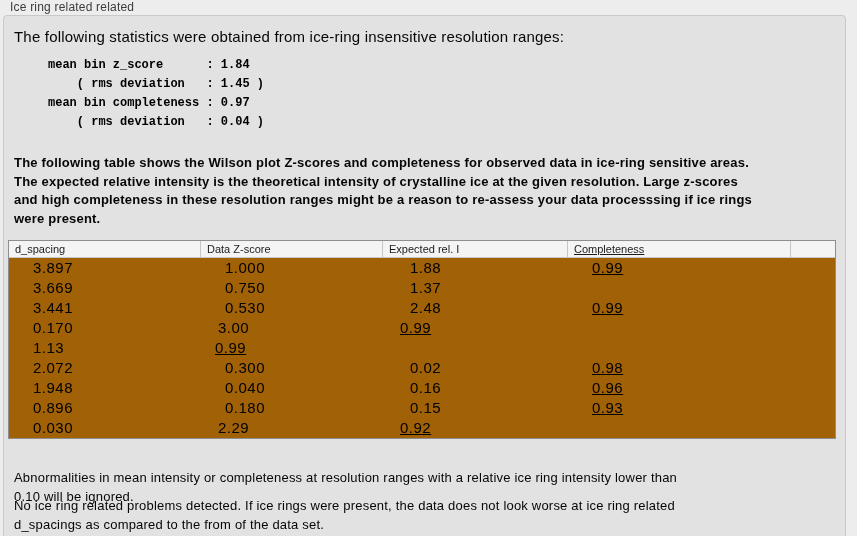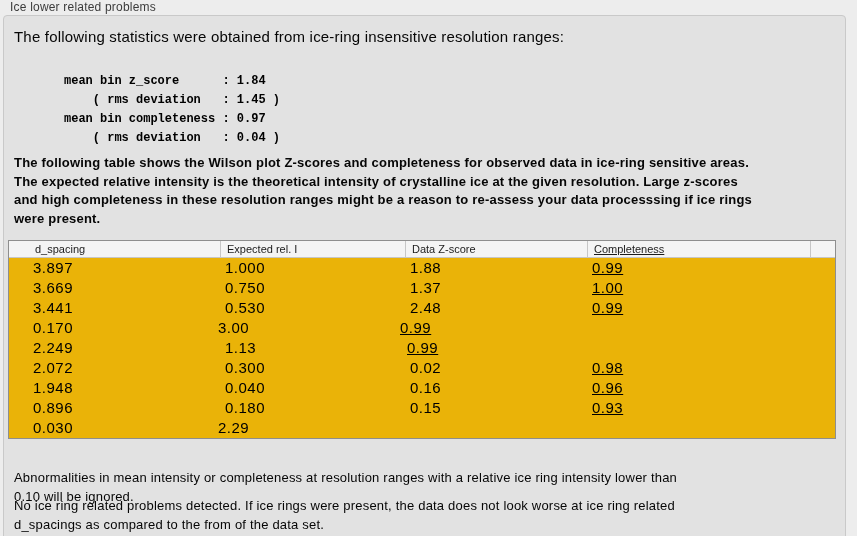"Ice lower related problems" div.group-title { text: lower related problems -> ring related related }
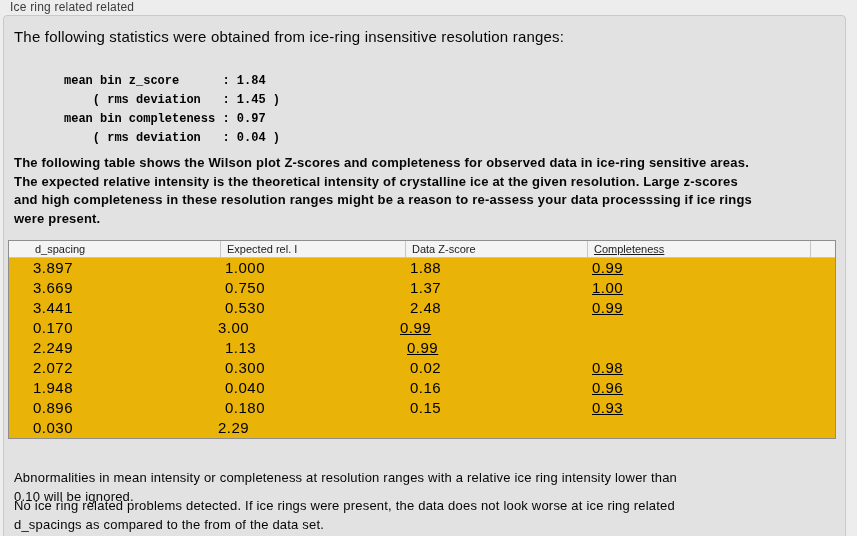"mean bin z_score : 1.84" .stats-block { margin: 16px -> 0 }
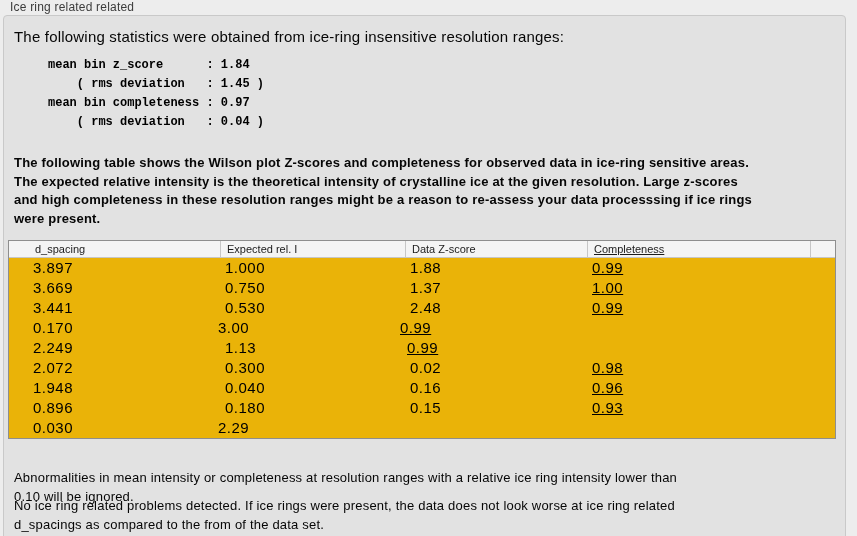"d_spacing" .thead { padding-left: 20px -> none }
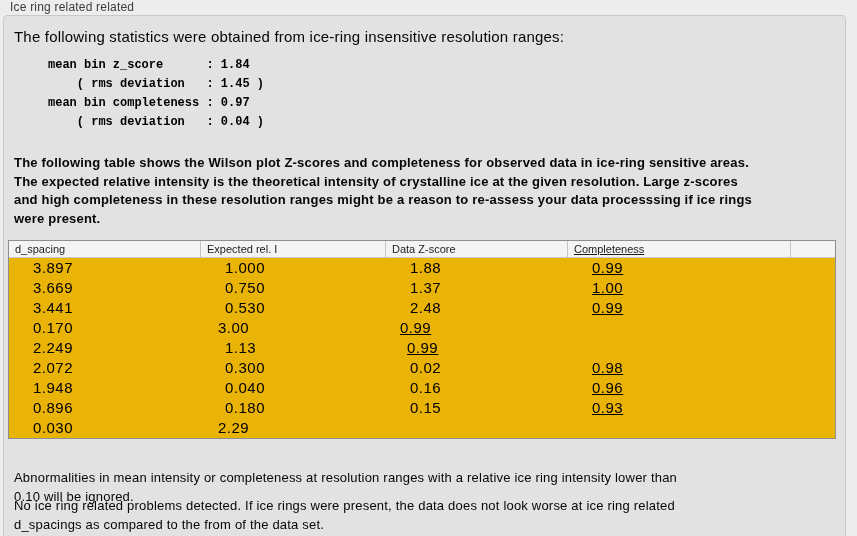"Expected rel. I" div.th { order: before "Data Z-score" -> after "Data Z-score" }
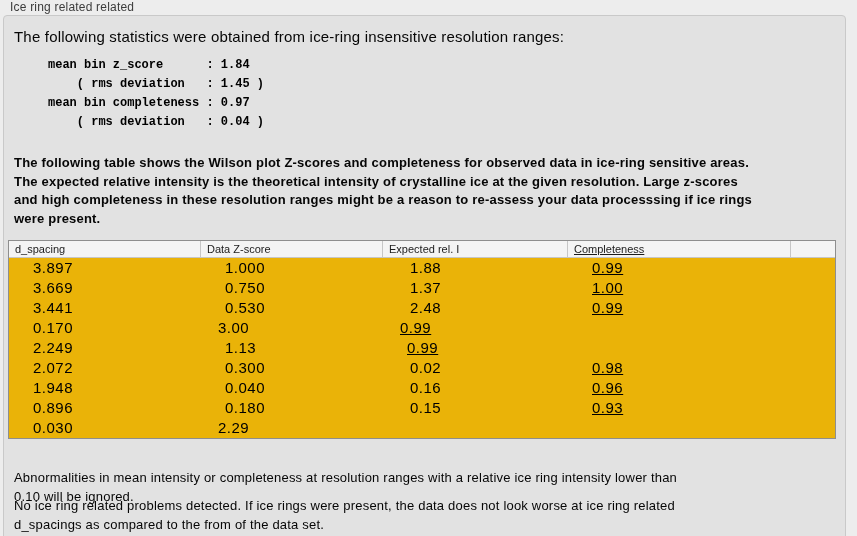"3.897" .tr { background: #eab308 -> #a16207 }
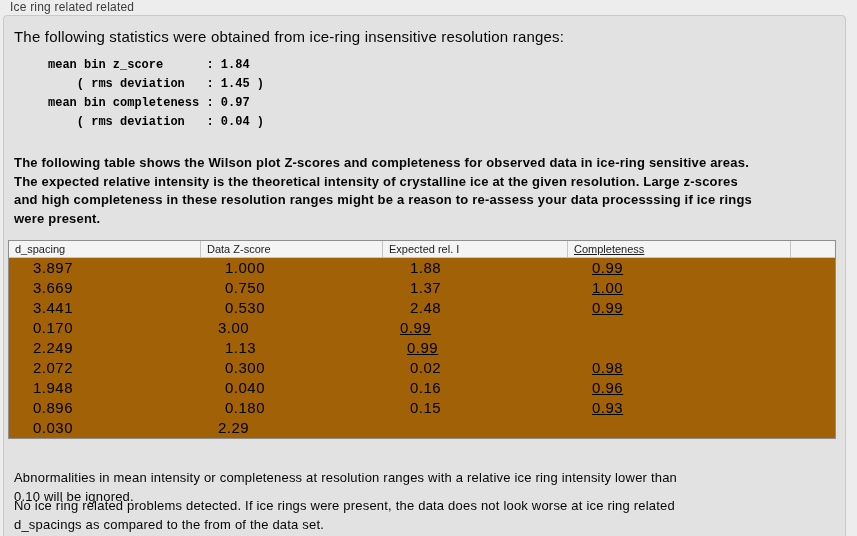"1.00" div.td { html: <div>1.00</div> -> none }
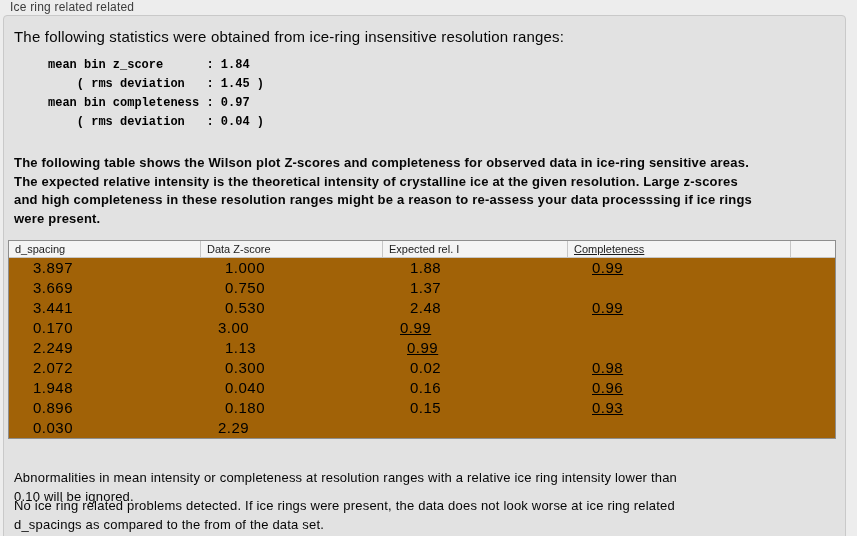"2.249" div.td { html: <div>2.249</div> -> none }
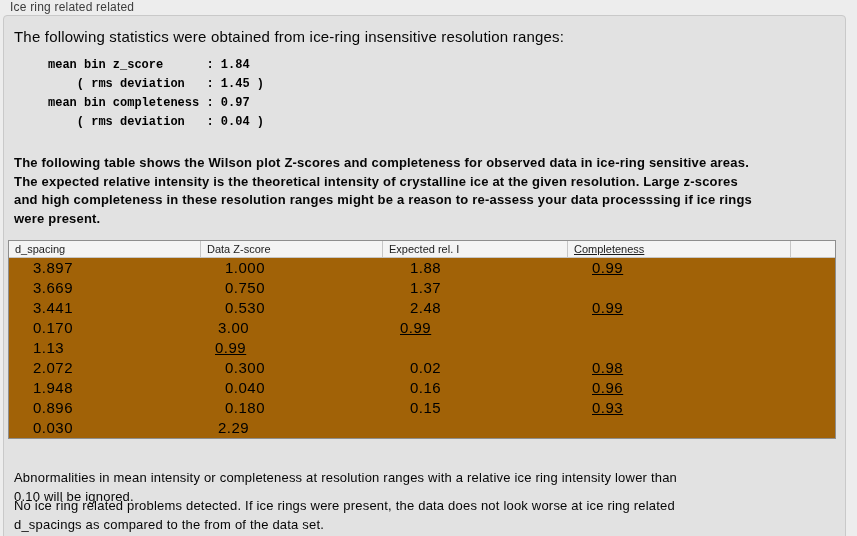"0.92" div.td { html: none -> <div>0.92</div> }
